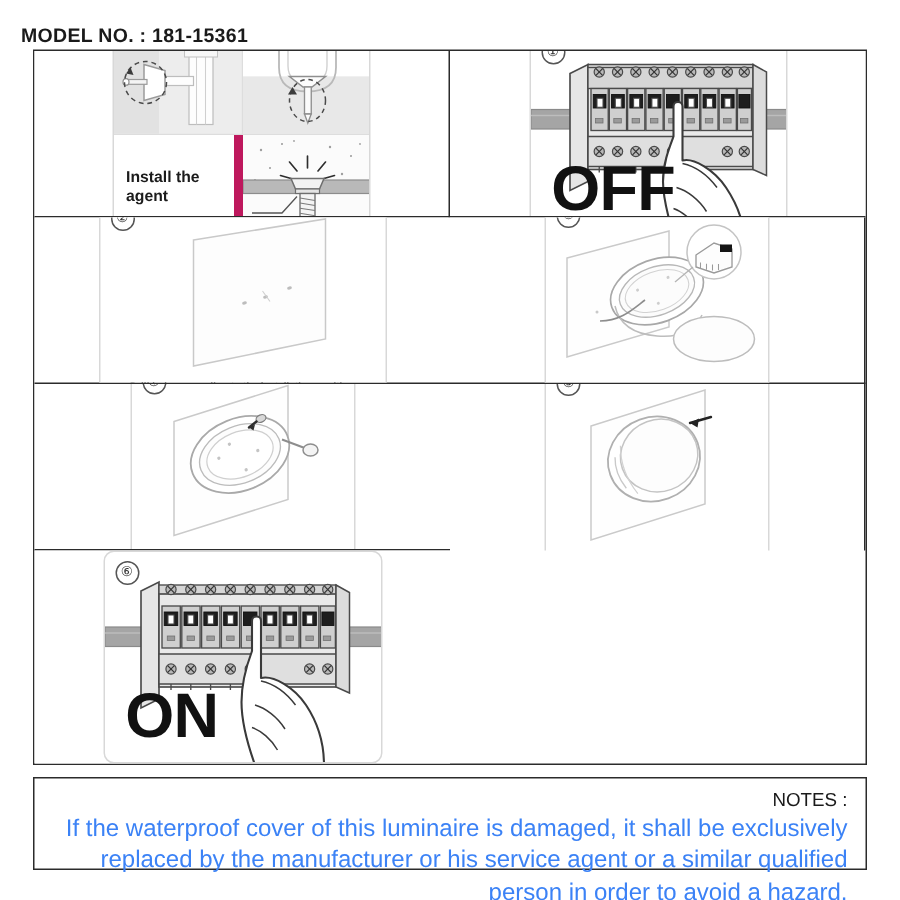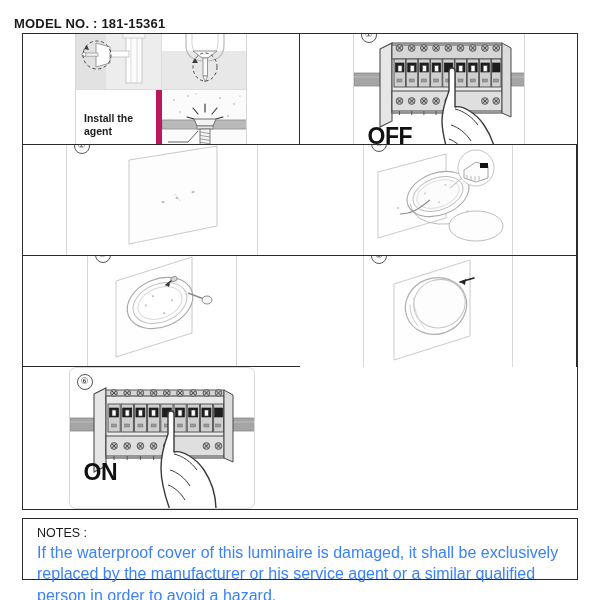"OFF" .bigword { font-size: 23px -> 42px }
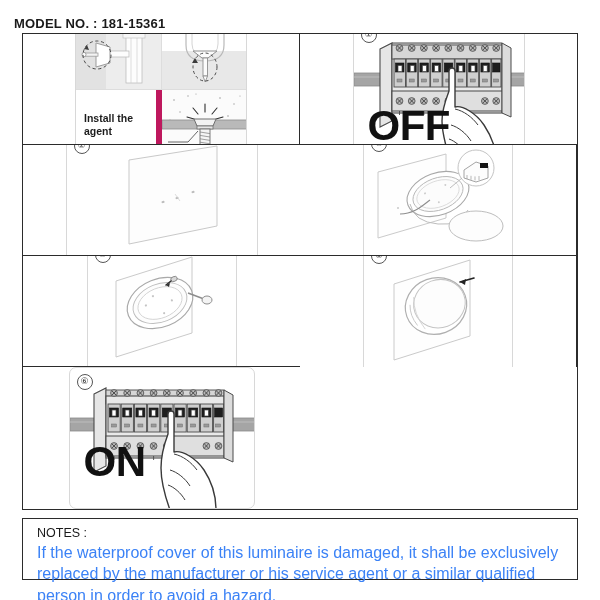"ON" div.bigword { bottom: 22px -> 7px }
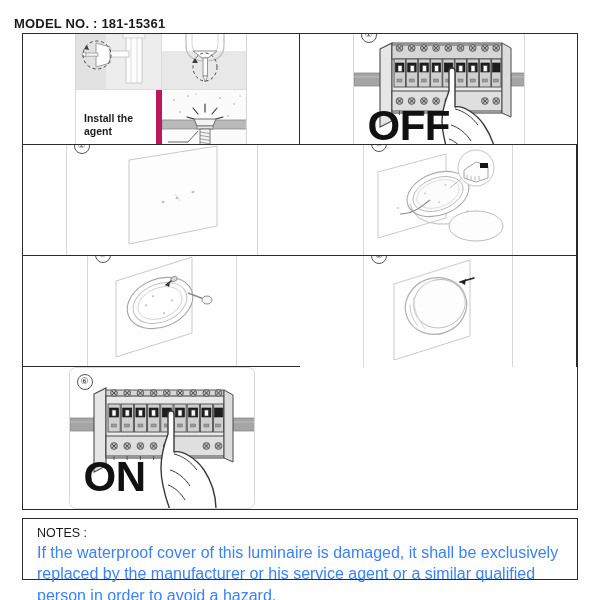"NOTES :" .notes-box { text-align: none -> right }
